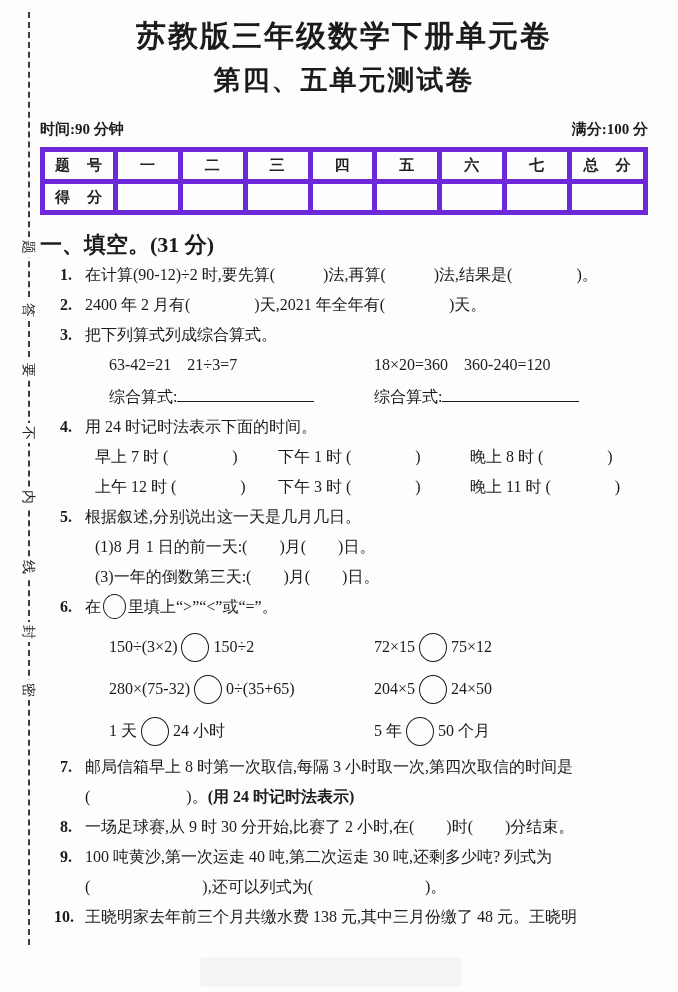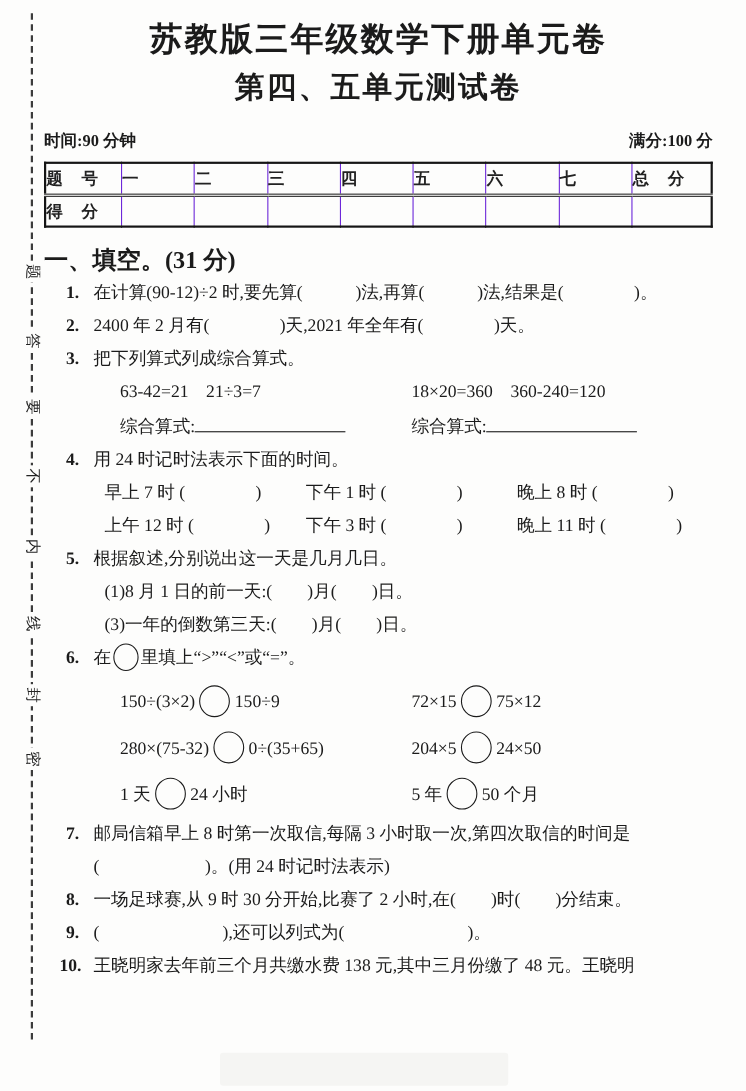"题 号" table.score td { border: 1px solid #6d28d9 -> 5px solid #6d28d9; text-align: none -> center }
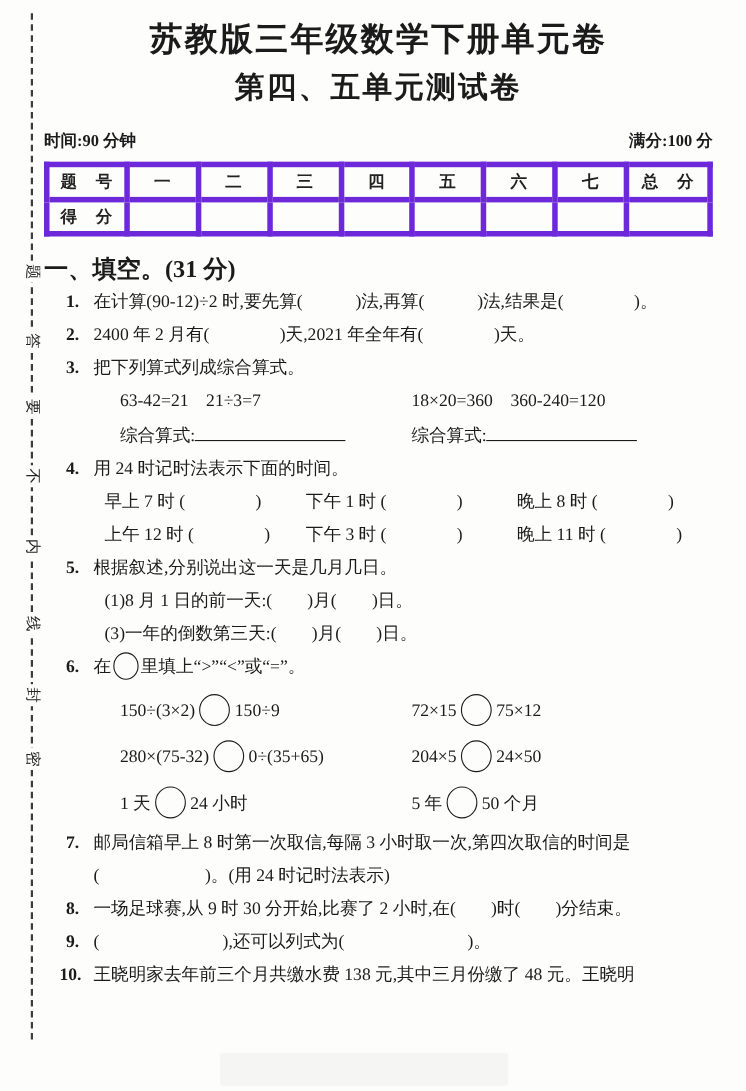"150÷9" span { text: 9 -> 2 }
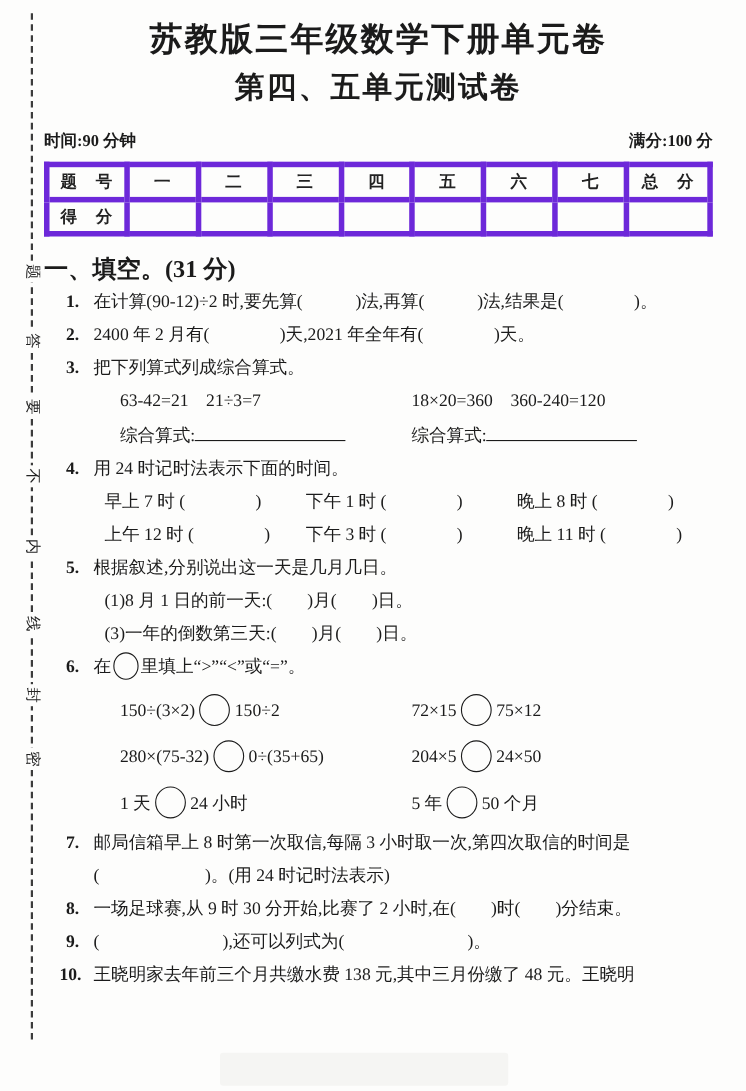"(用 24 时记时法表示)" .note { font-weight: normal -> bold }
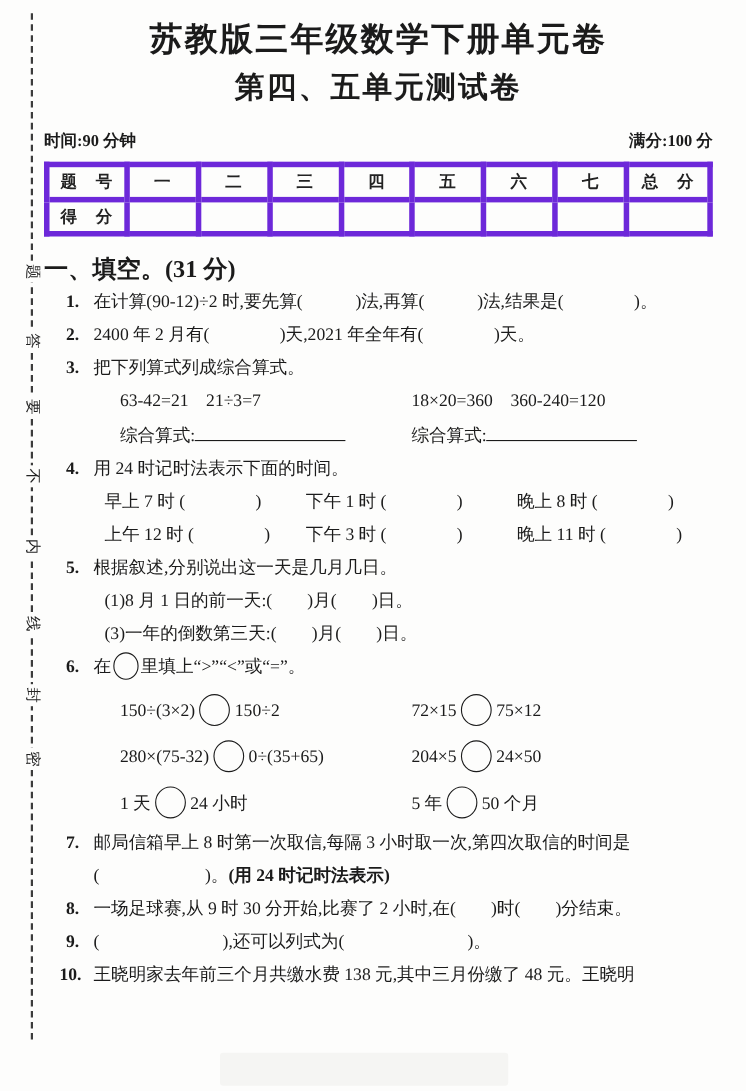"100 吨黄沙,第一次运走 40 吨,第二次运走 30" span { html: none -> <span>100 吨黄沙,第一次运走 40 吨,第二次运走 30 吨,还剩多少吨? 列式为</span> }
